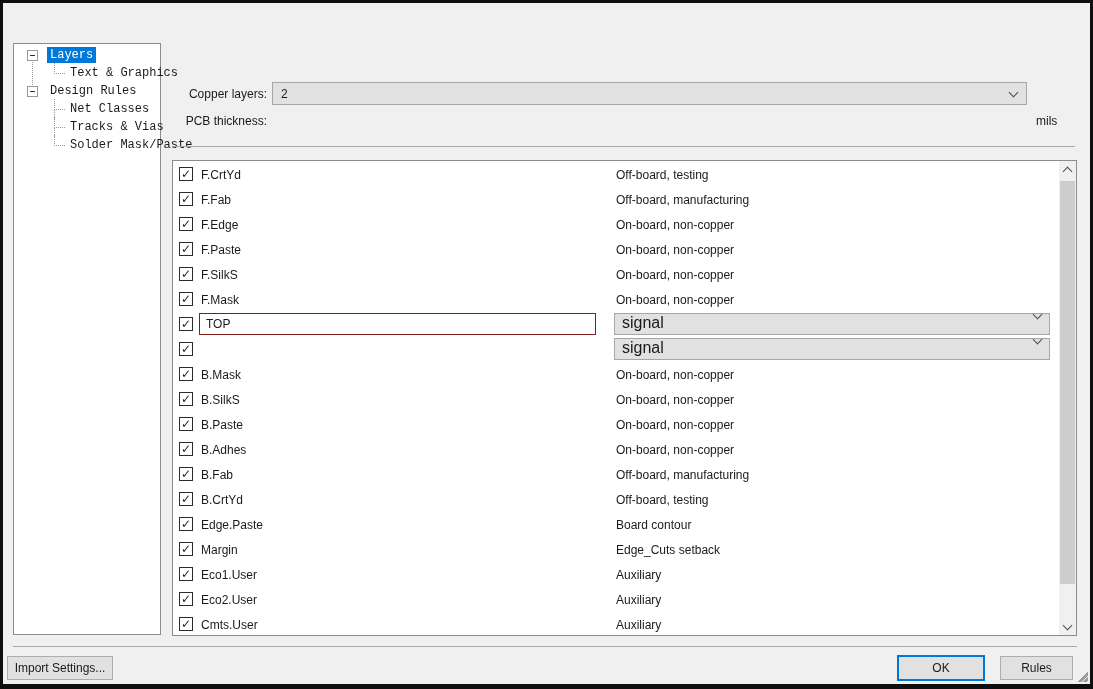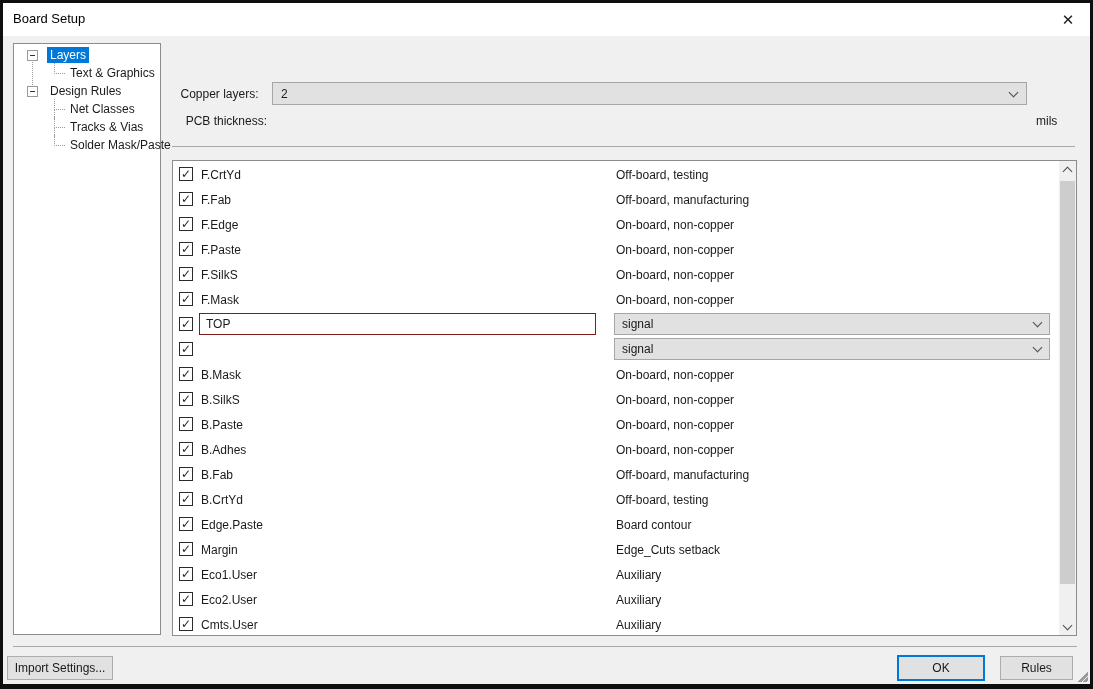"Board Setup" div.titlebar { html: <div> <span>Board Setup</span> <span>✕</span> </div> -> none }
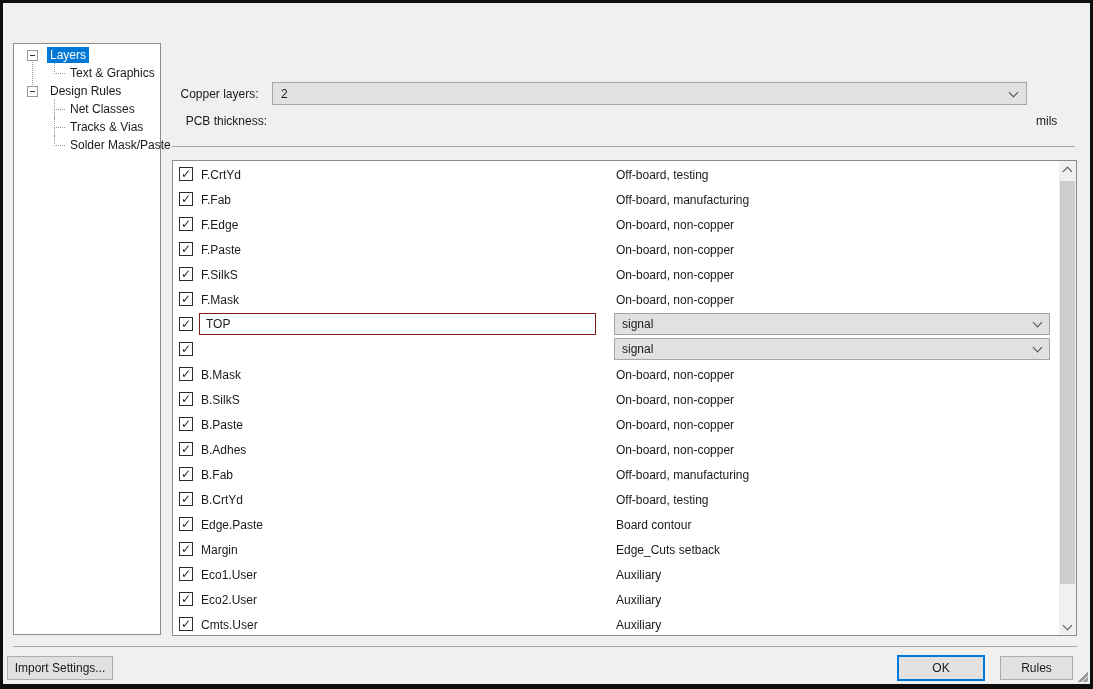"Layers" .trow { font-family: none -> Liberation Mono, monospace }
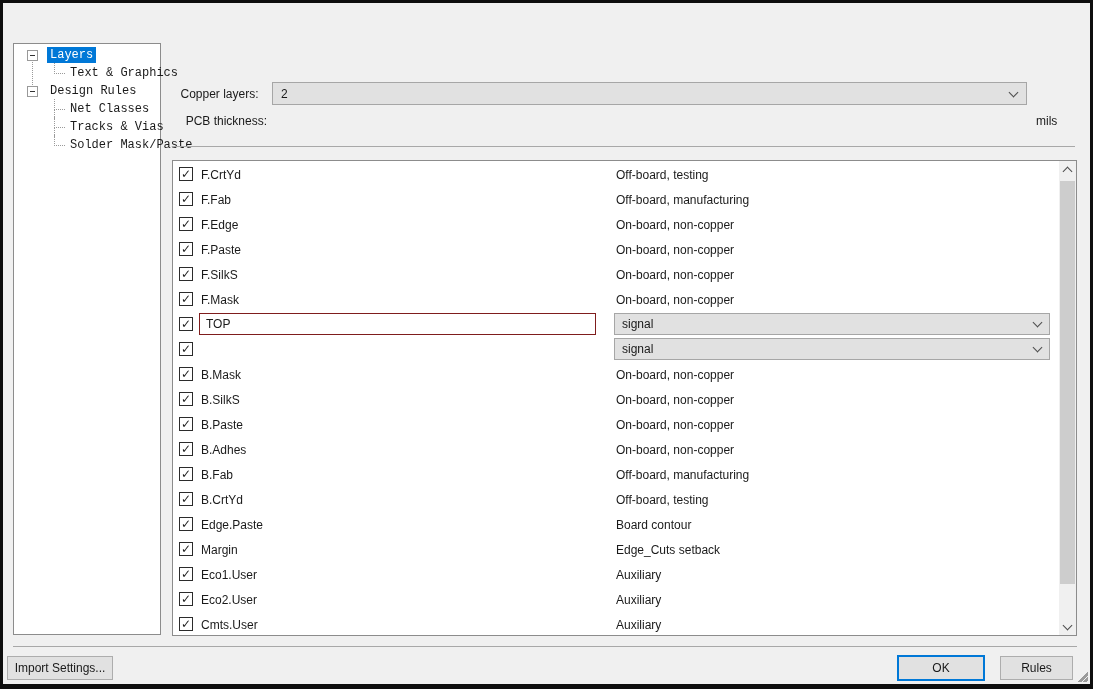"Copper layers:" label.field-label { text-align: center -> none }
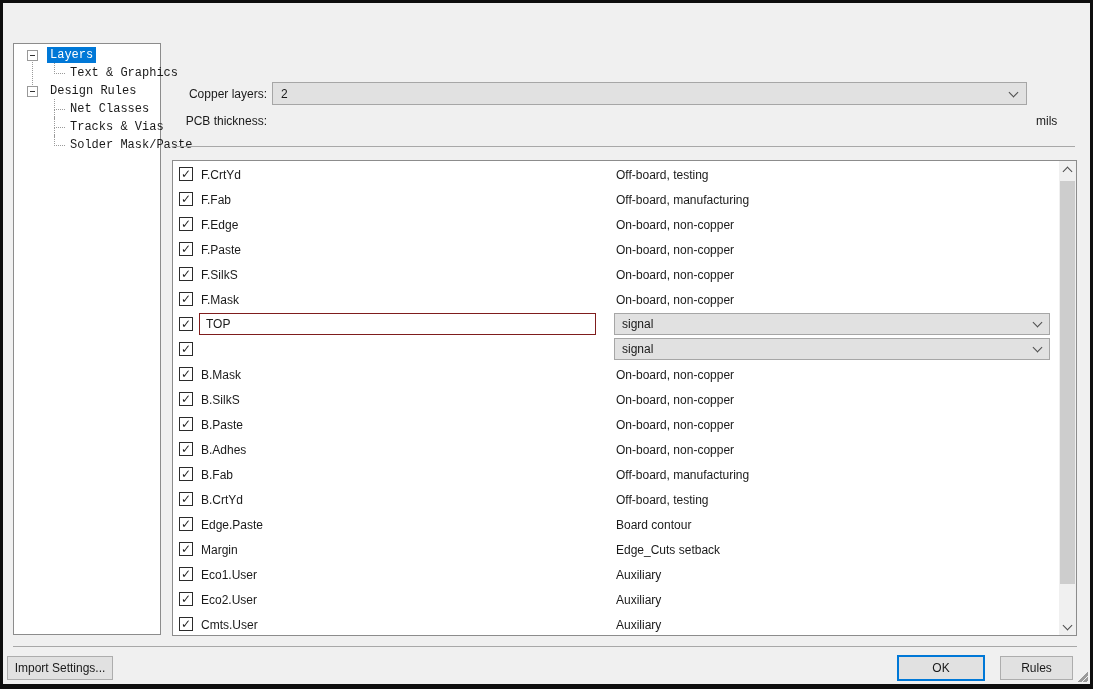"signal" .sig-select { align-items: center -> flex-start; font-size: 12px -> 16px }
